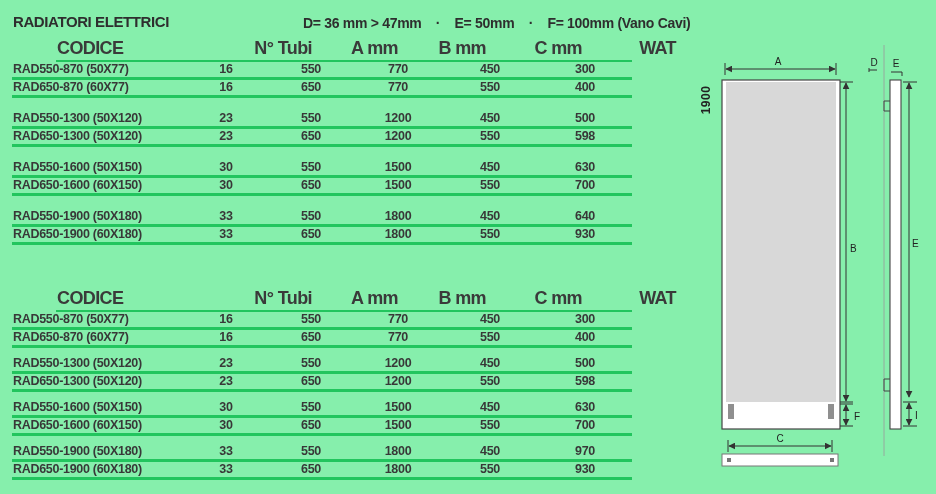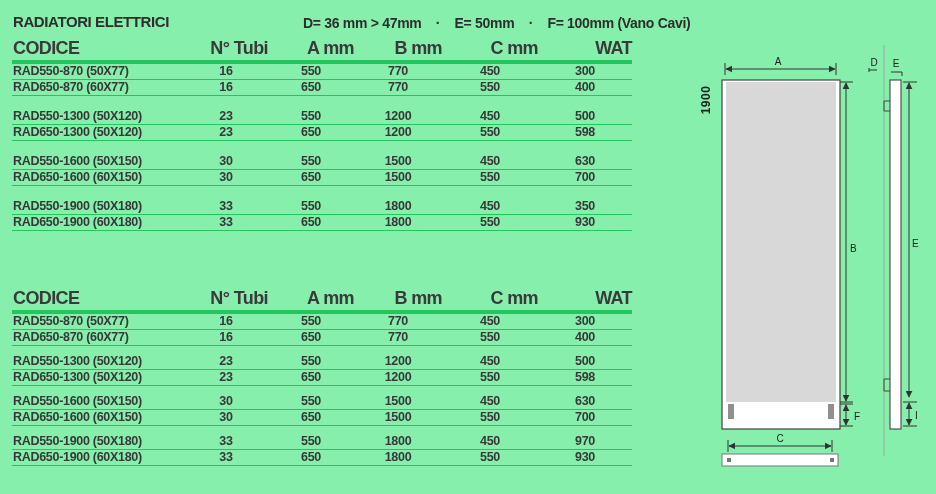"CODICE" .thead { border-bottom: 4px solid #22c55e -> 2px solid #22c55e; margin-left: none -> 44px }
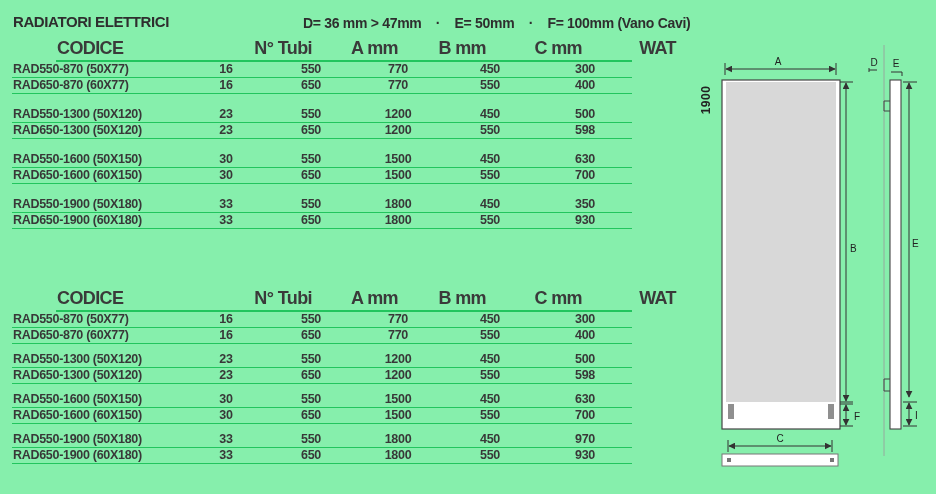"RAD550-870 (50X77)" .trow { border-bottom: 1px solid #22c55e -> 3px solid #22c55e }
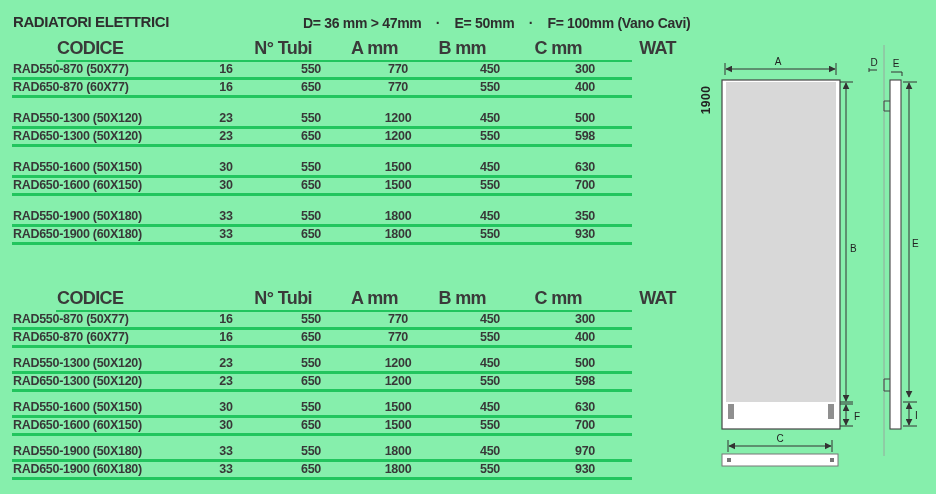"350" div.tcell { text: 350 -> 640 }
